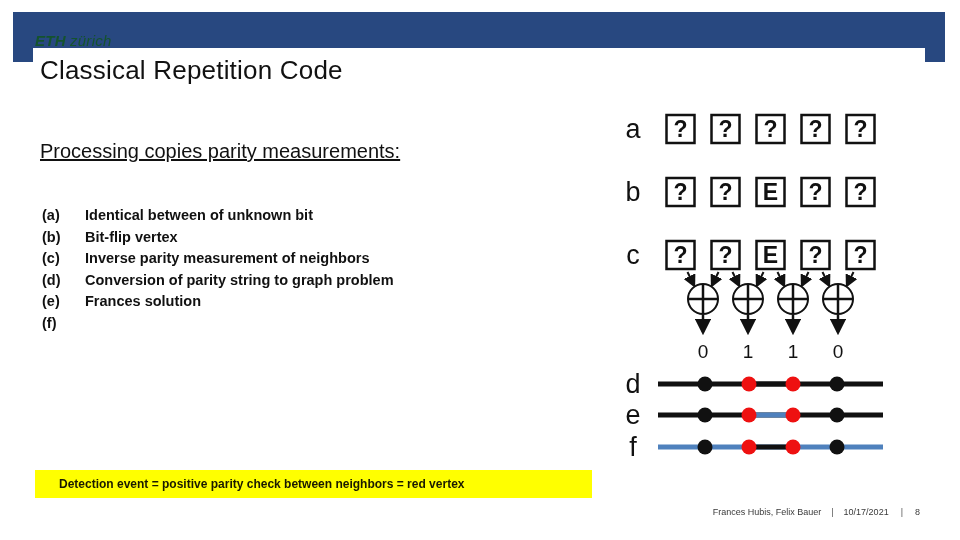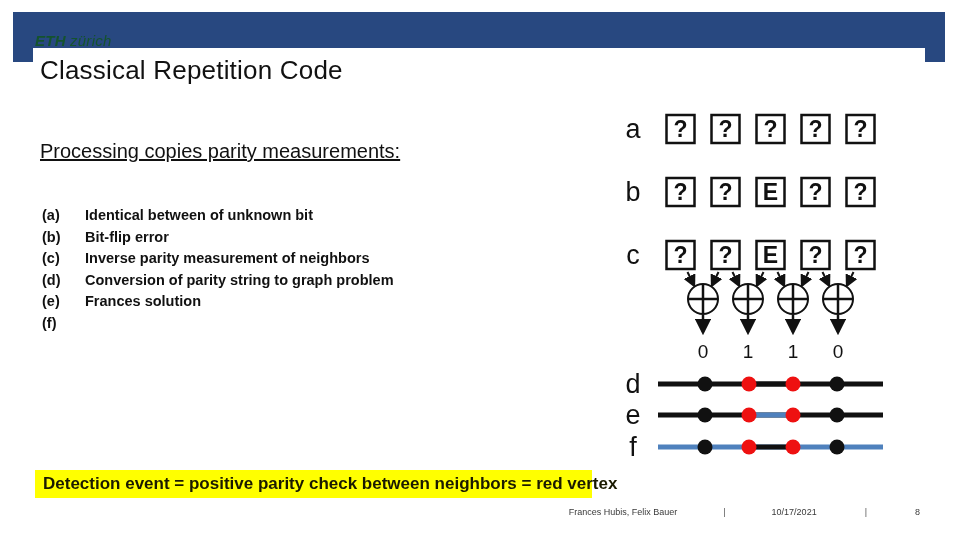"Bit-flip error" span.list-text { text: error -> vertex }
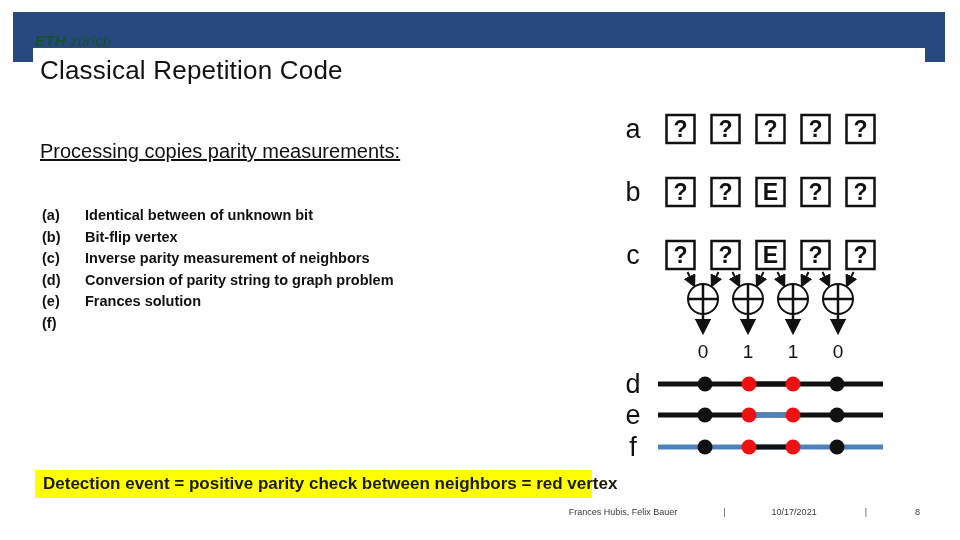"Detection event = positive parity" .highlight { font-size: 17px -> 12px; padding-left: 8px -> 24px }
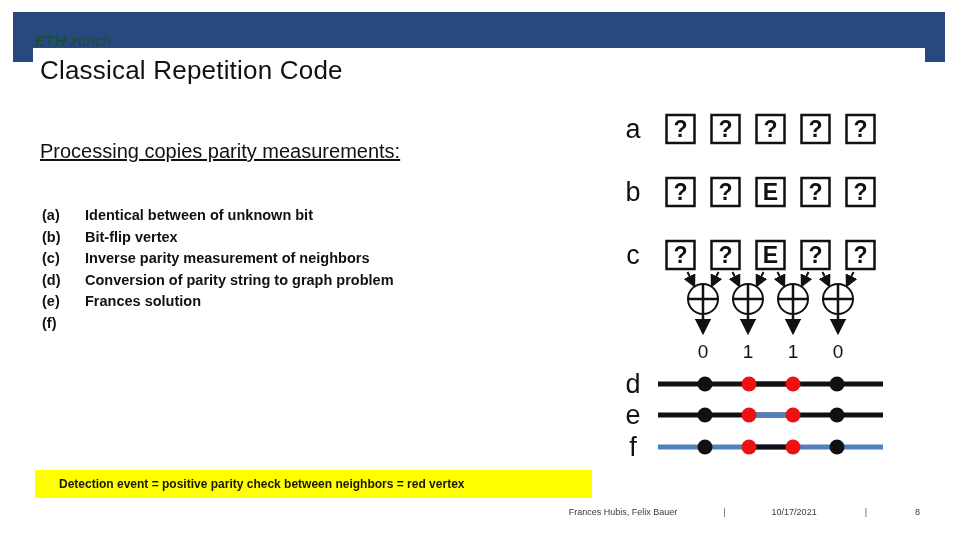"Frances Hubis, Felix Bauer" .footer { gap: 36px -> none }
